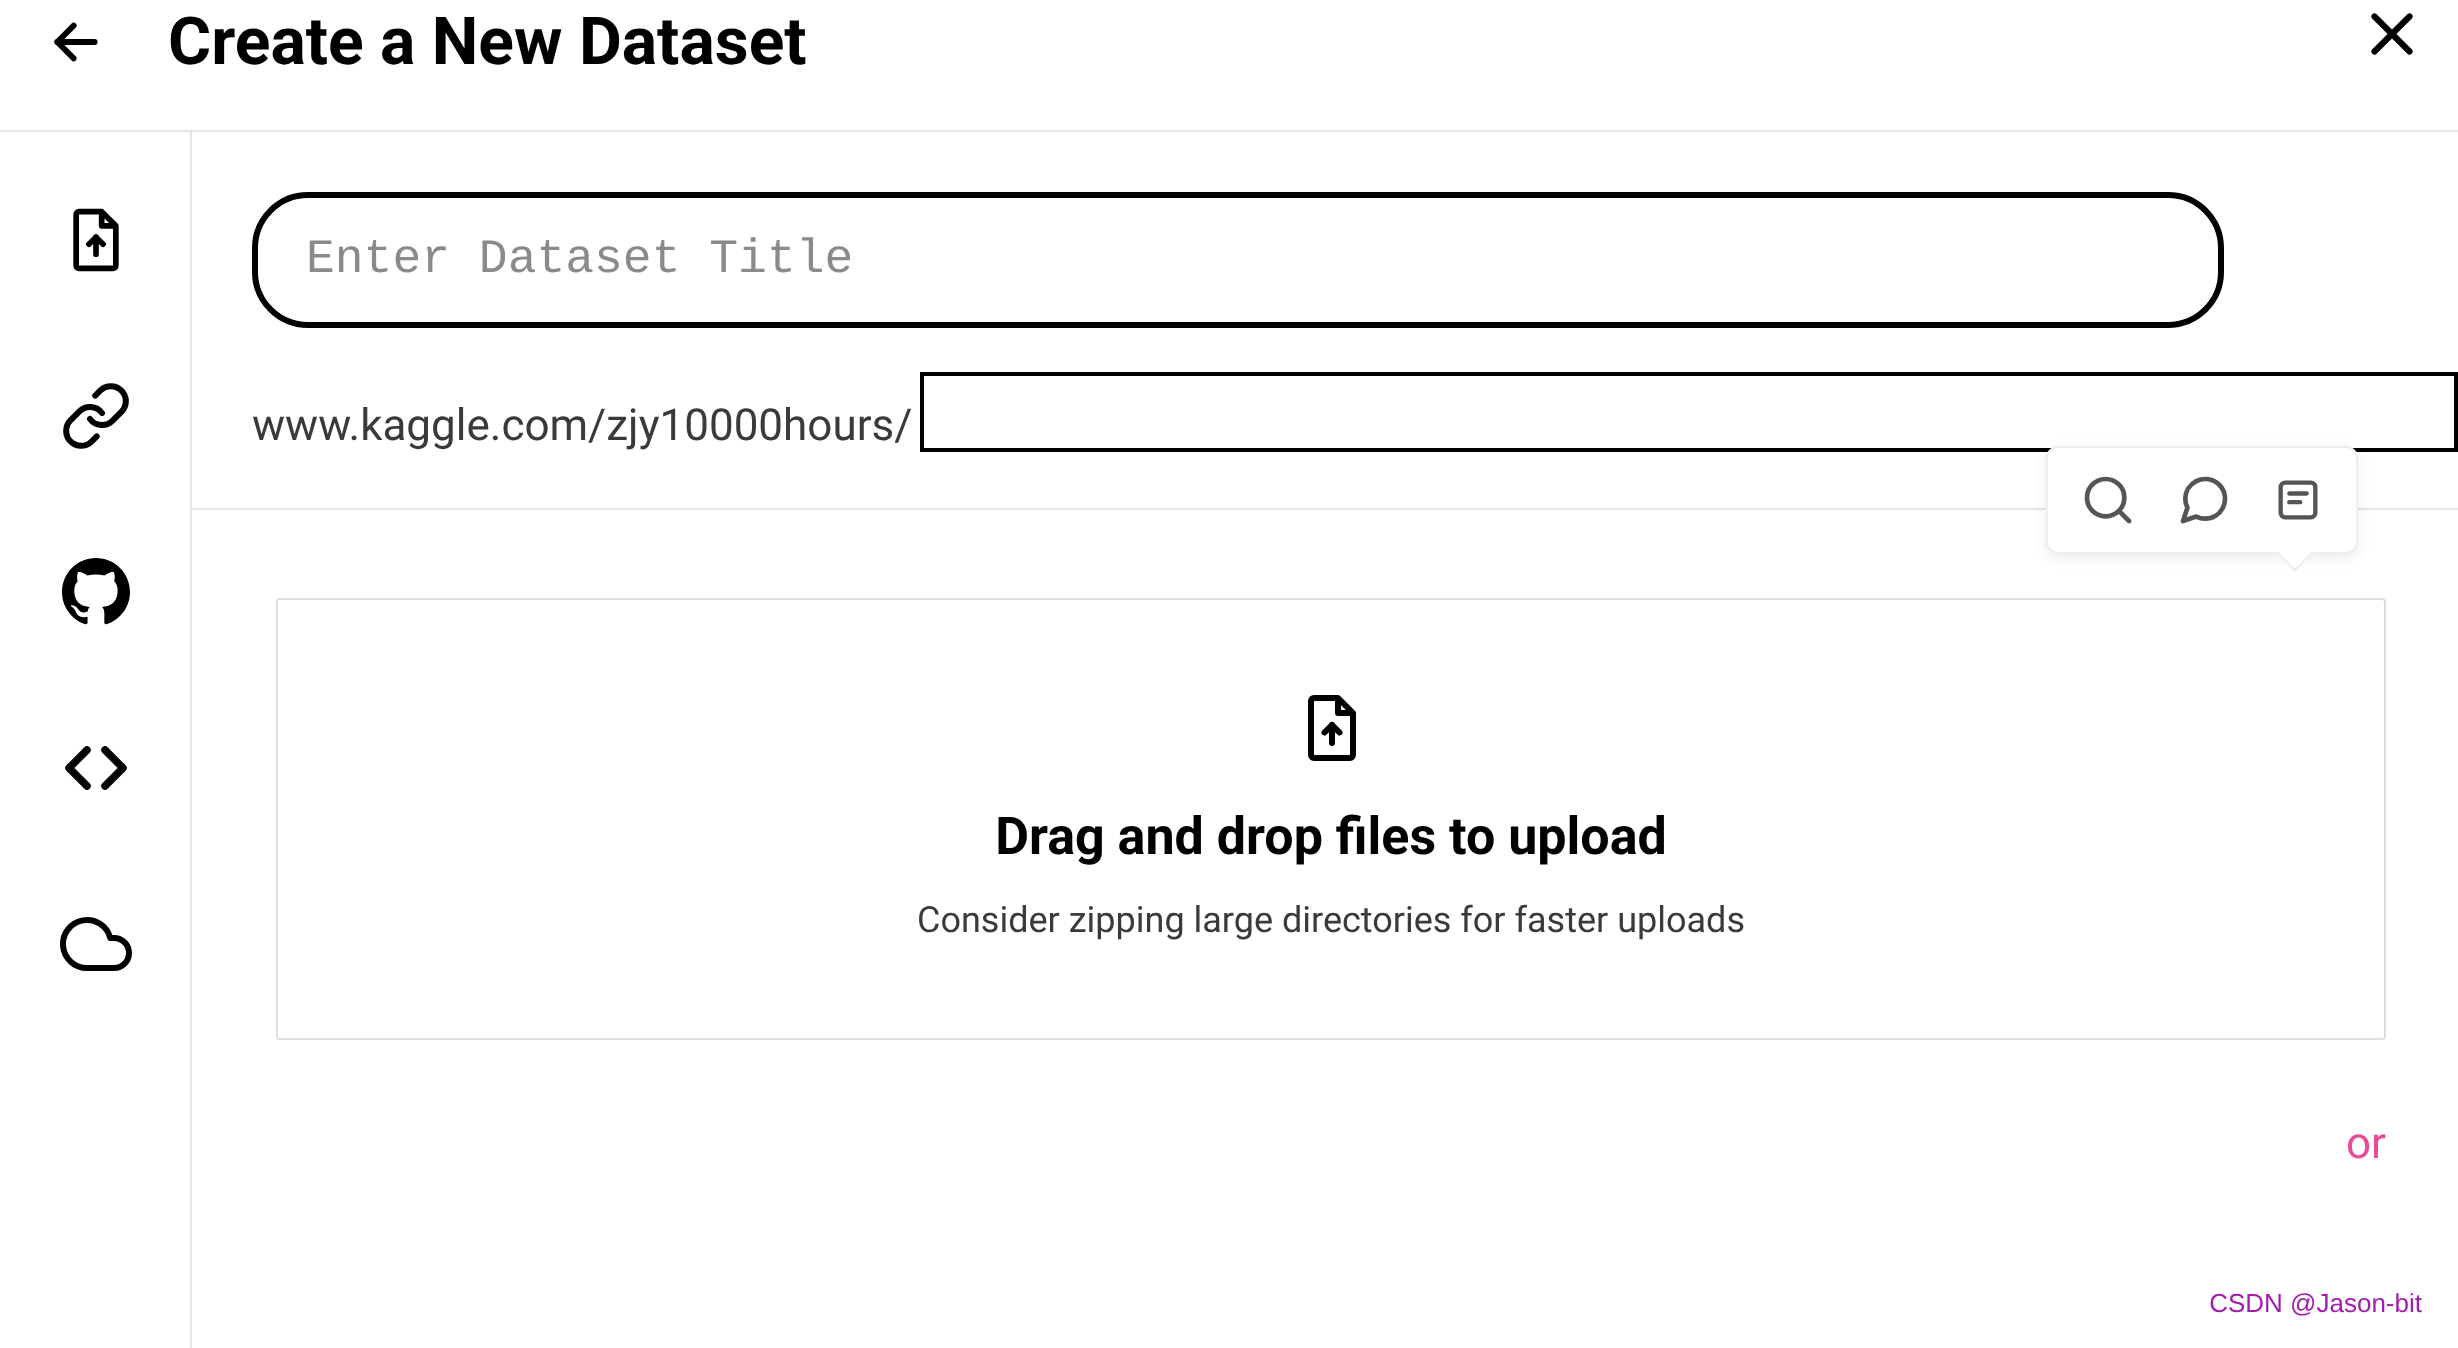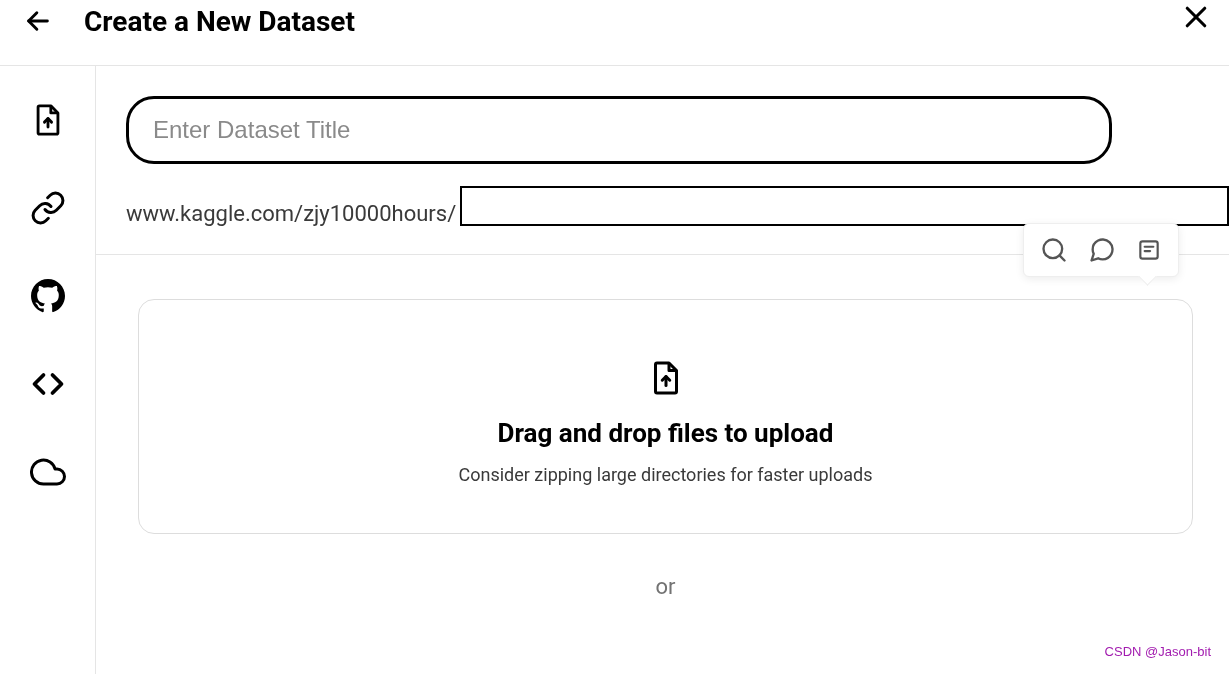"Create a New Dataset" .page-title { font-size: 28px -> 33px }
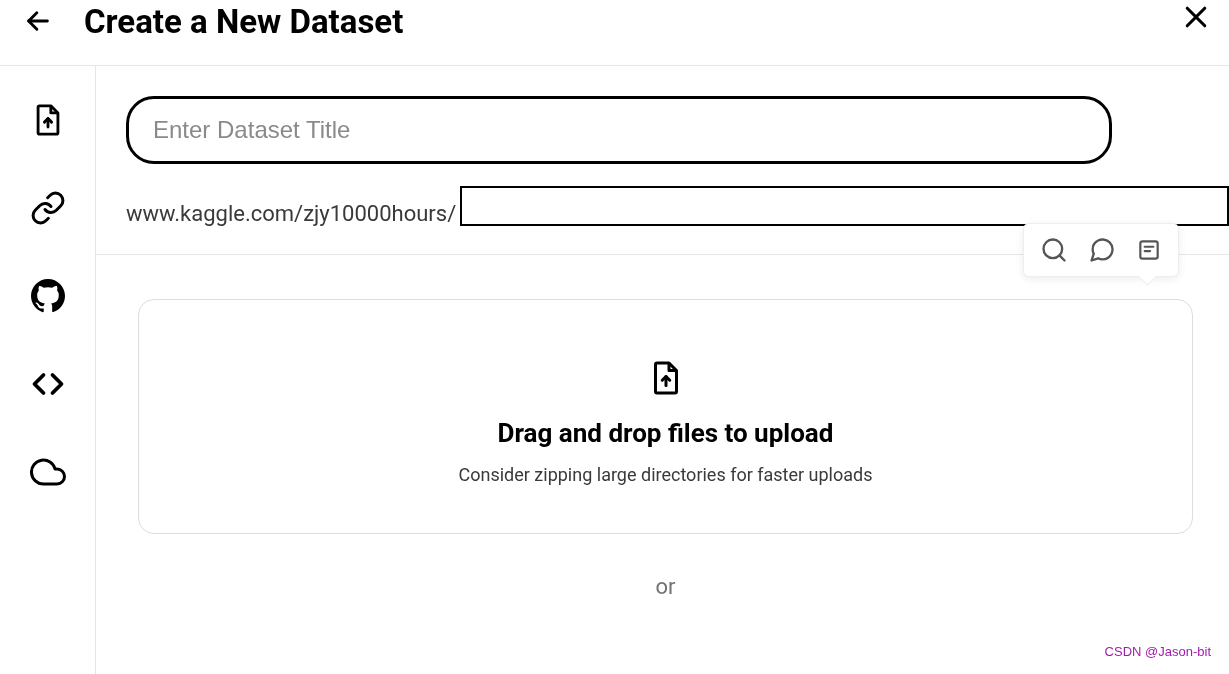"Enter Dataset Title" .title-input { font-family: none -> Liberation Mono, monospace }
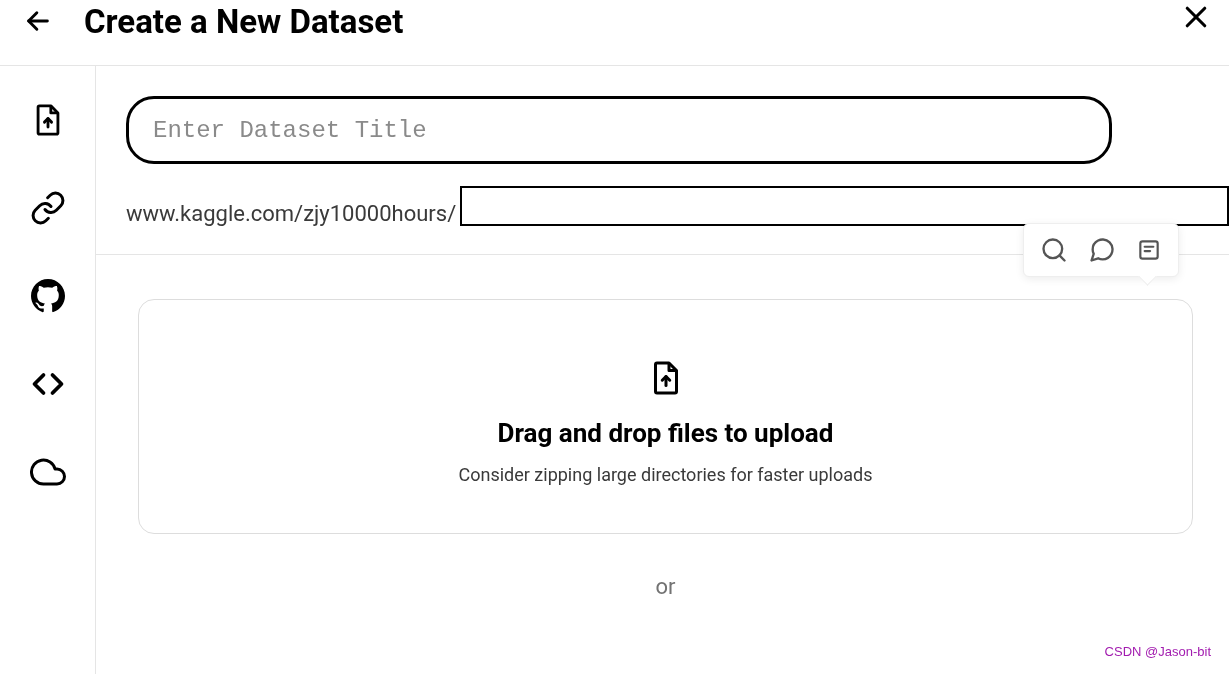"Drag and drop files to" .dropzone { border-radius: 16px -> 2px; padding: 60px 20px 48px -> 46px 20px 48px }
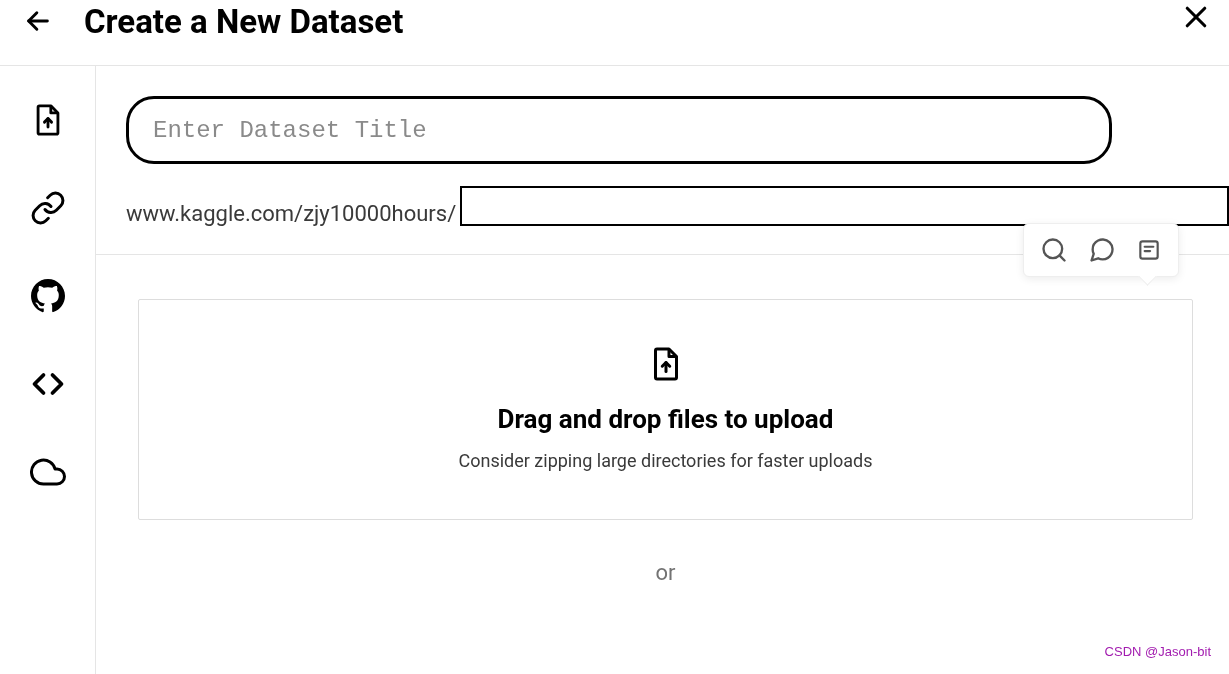"or" .or-text { color: #737373 -> #ec4899; text-align: center -> right }
